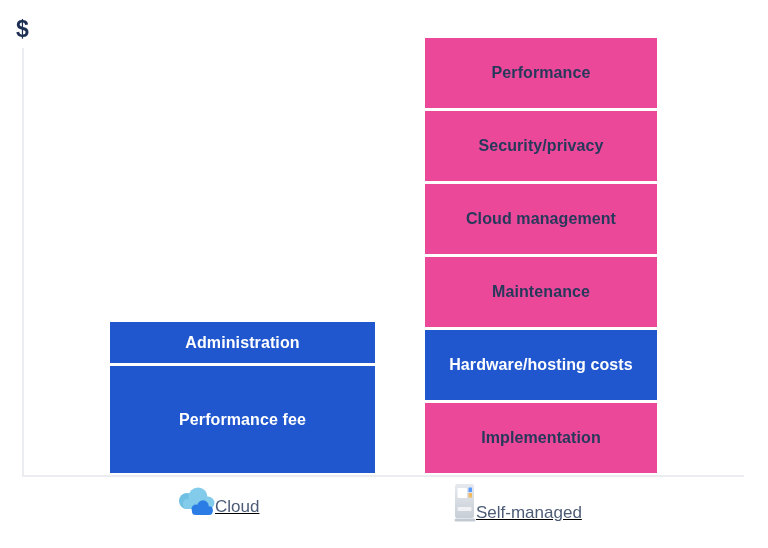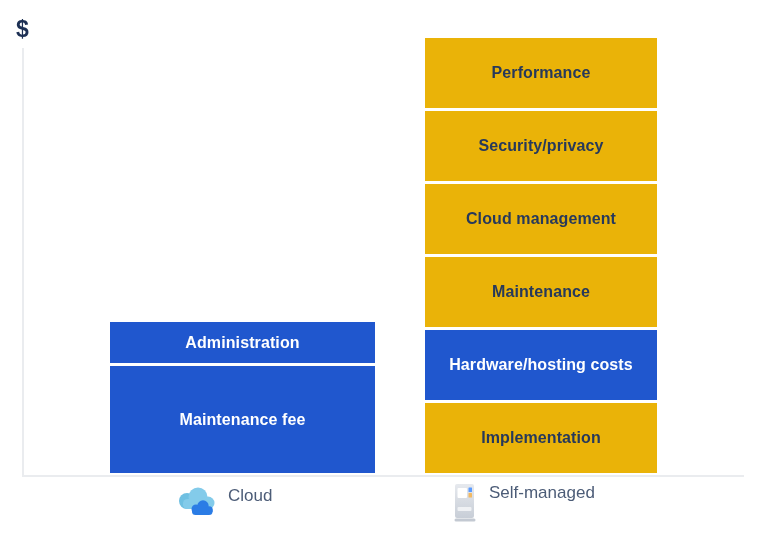"Performance" .seg.gray { background: #eab308 -> #ec4899 }
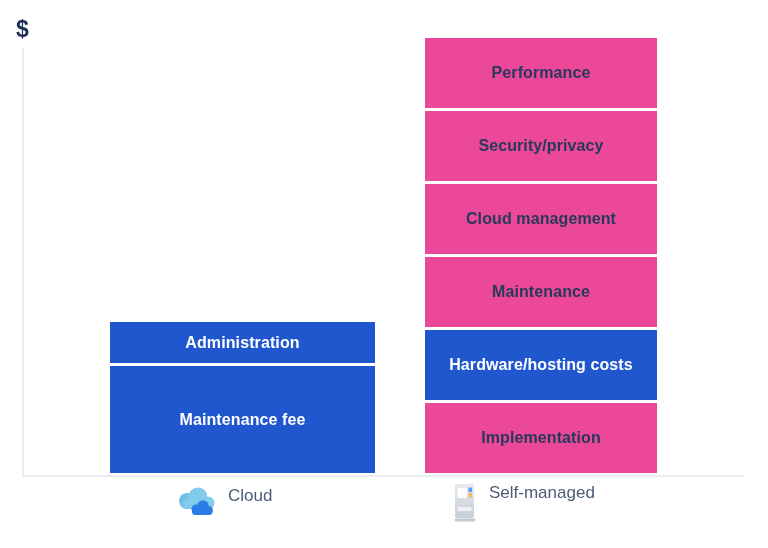"Maintenance fee" span { text: Maintenance -> Performance }
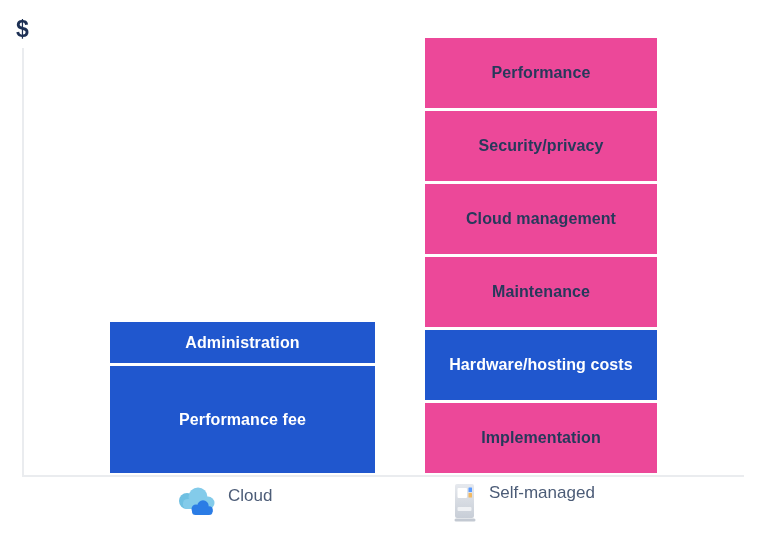"Cloud" .legend-item { align-items: flex-start -> flex-end; gap: 13px -> none; text-decoration: none -> underline }
